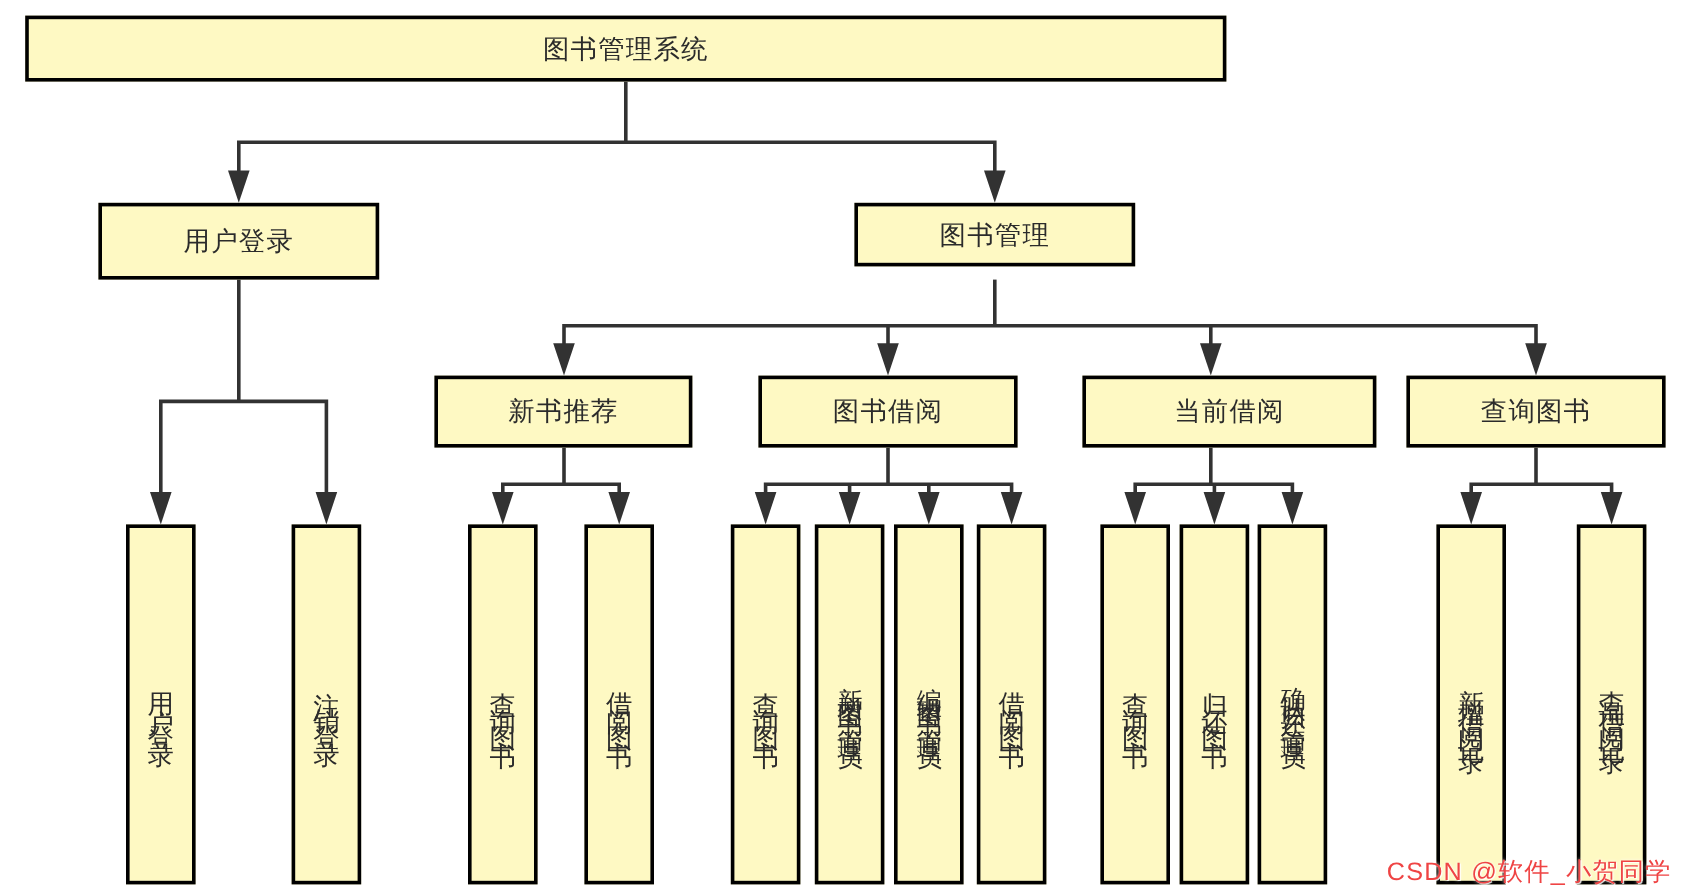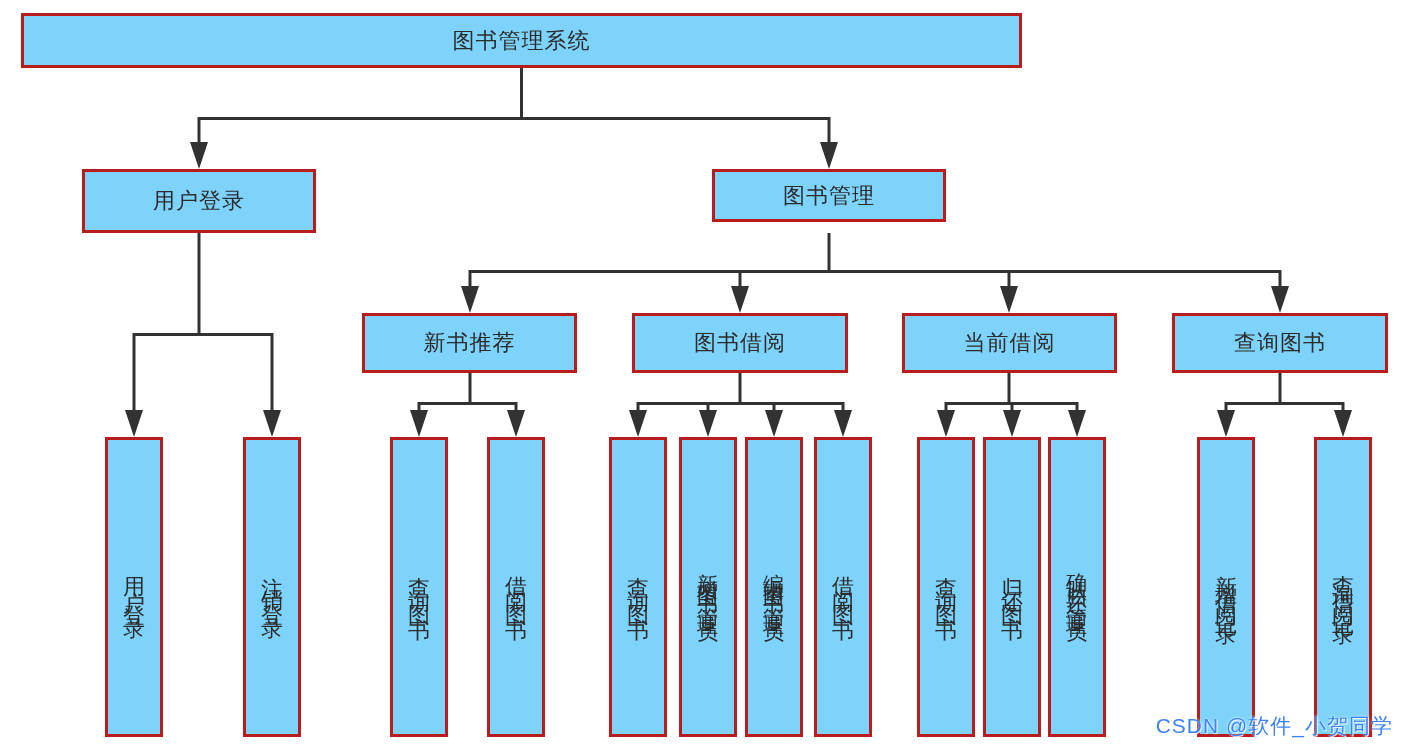"图书管理系统" .node { background: #7dd3fc -> #fef9c3; border: 3px solid #b91c1c -> 3px solid #000000 }
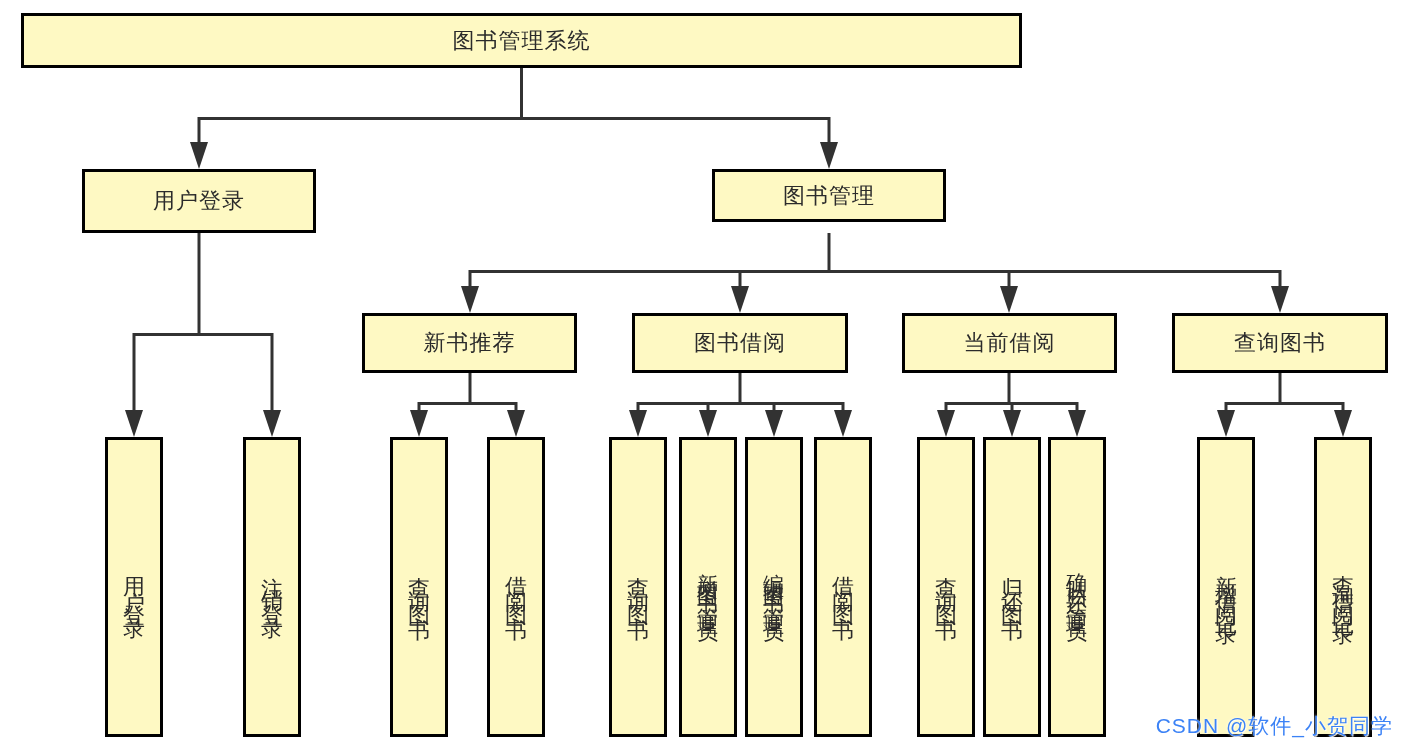"当前借阅" div.node { width: 215px -> 245px }
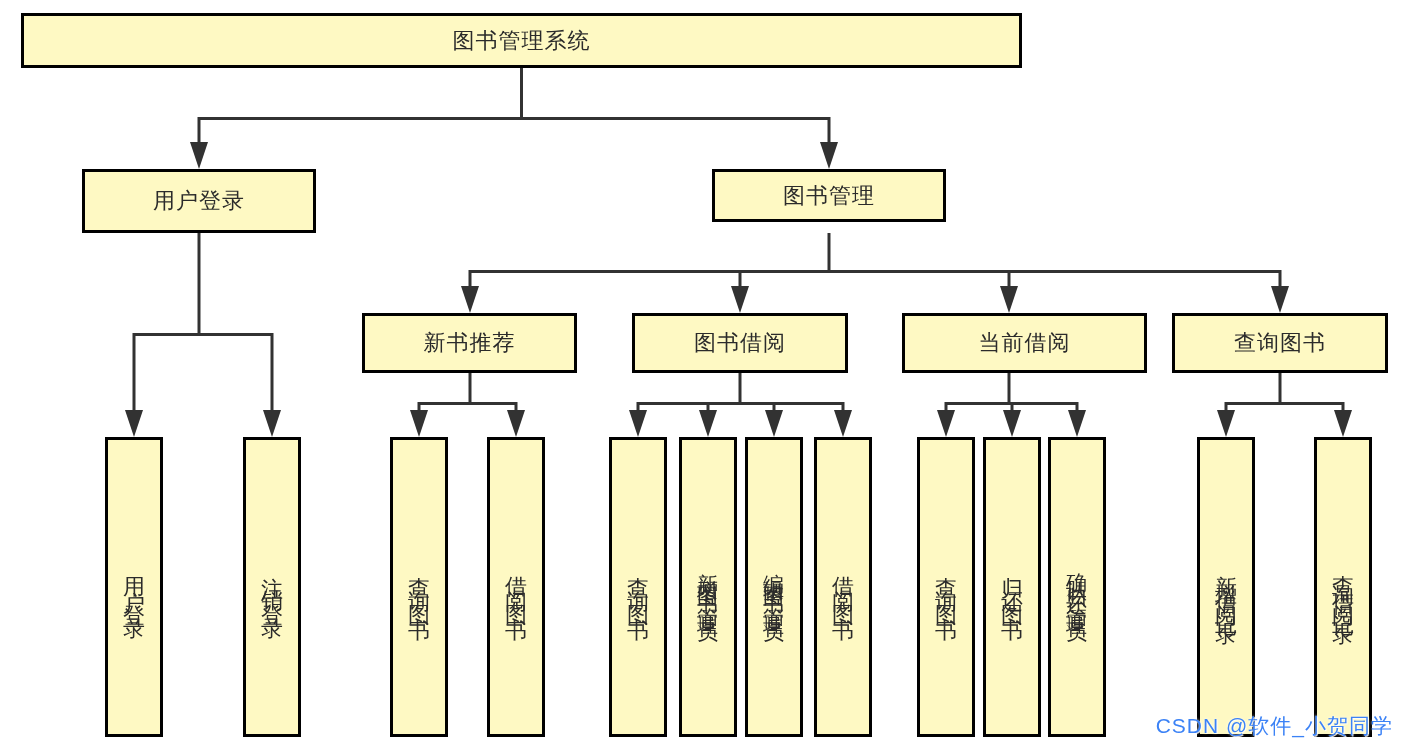"CSDN @软件_小贺同学" .watermark { color: #3b82f6 -> #ef4444 }
